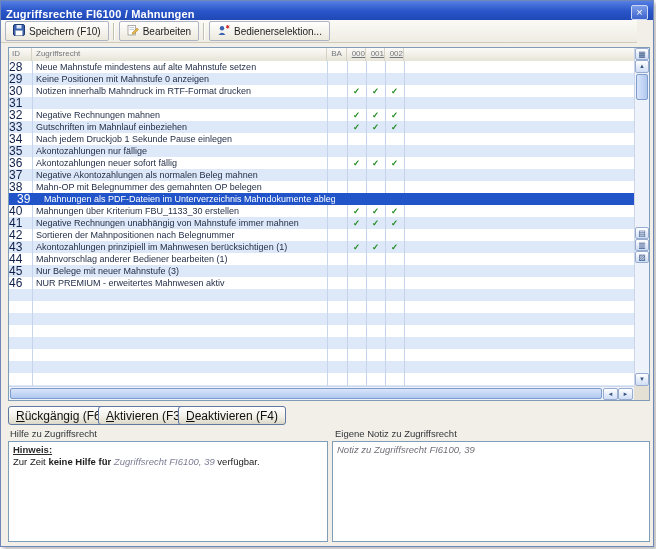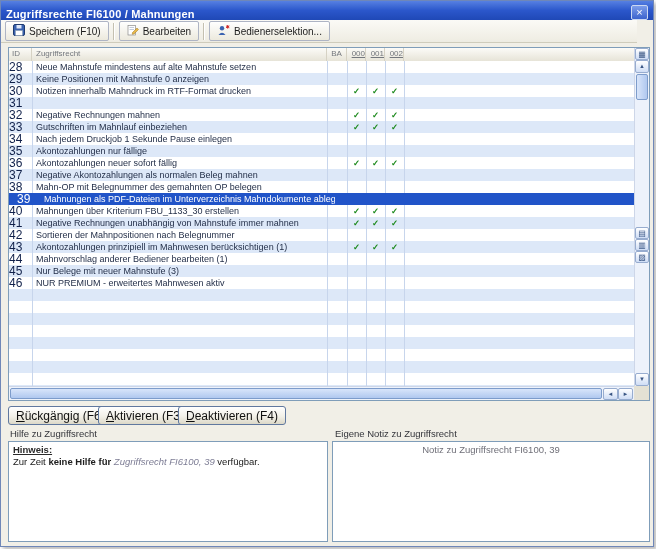"Notiz zu Zugriffsrecht FI6100, 39" .note-text { font-style: none -> italic; text-align: center -> none }
